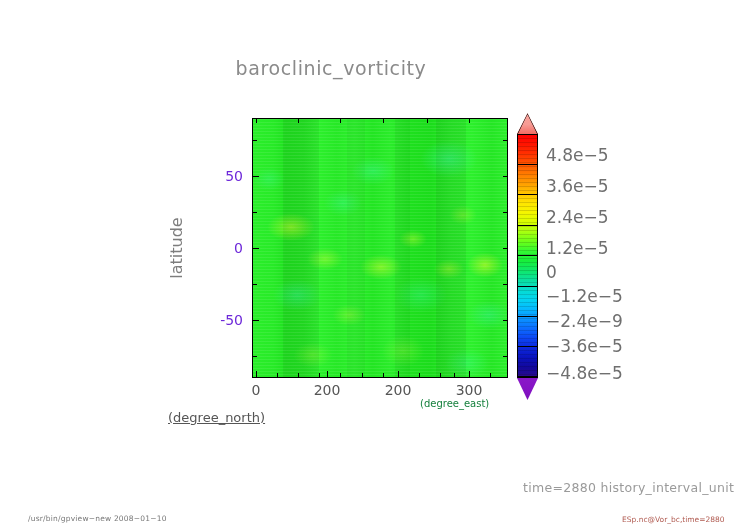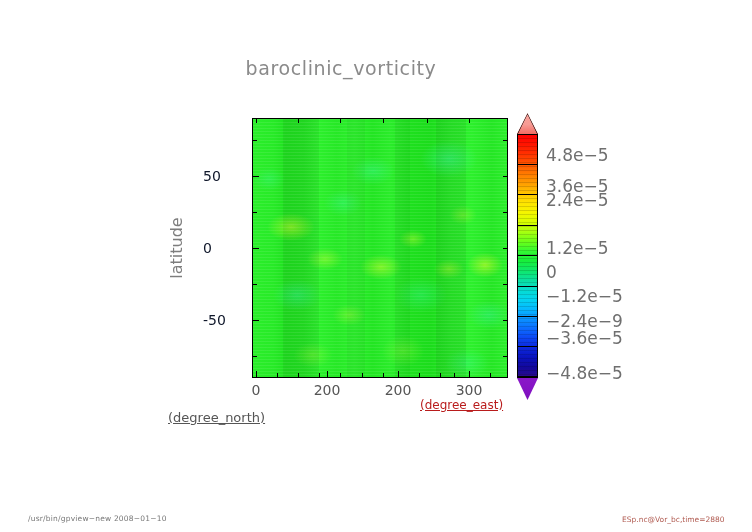"baroclinic_vorticity" .title { margin-left: 10px -> none }
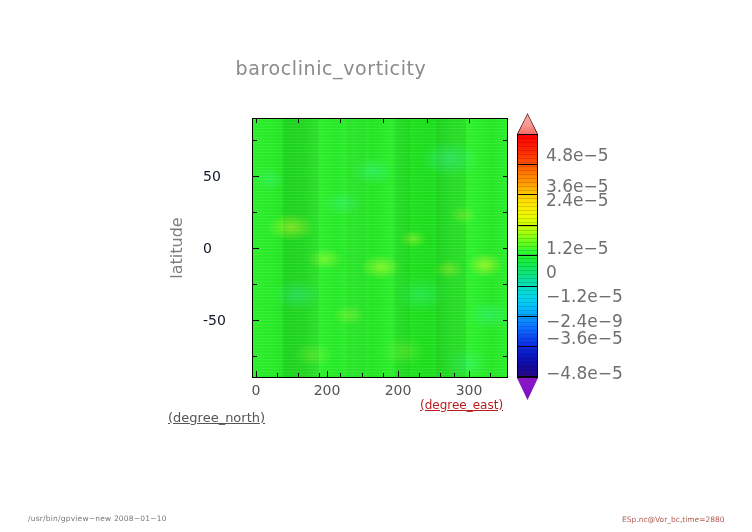"50" .ylab { color: #0f172a -> #6d28d9; text-align: none -> right }
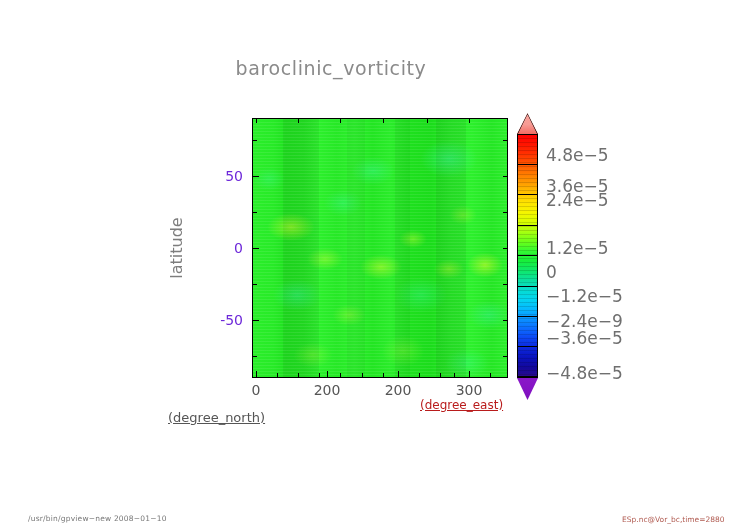"2.4e−5" div.cbar-lab { top: 200px -> 217px }
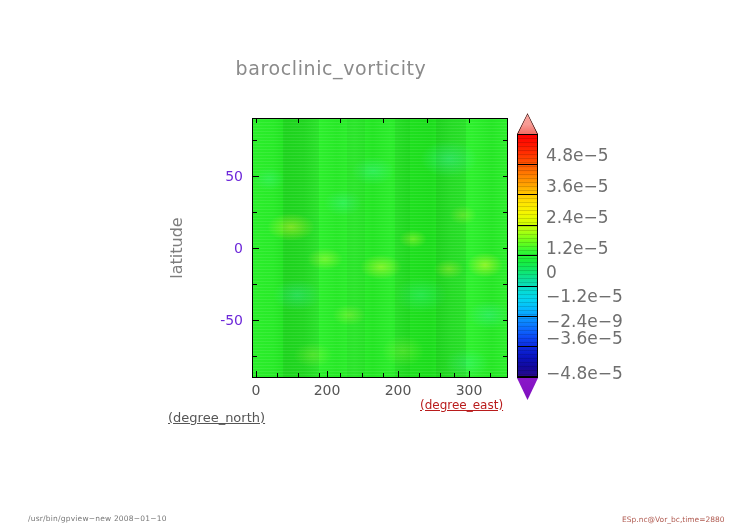"−3.6e−5" div.cbar-lab { top: 338px -> 346px }
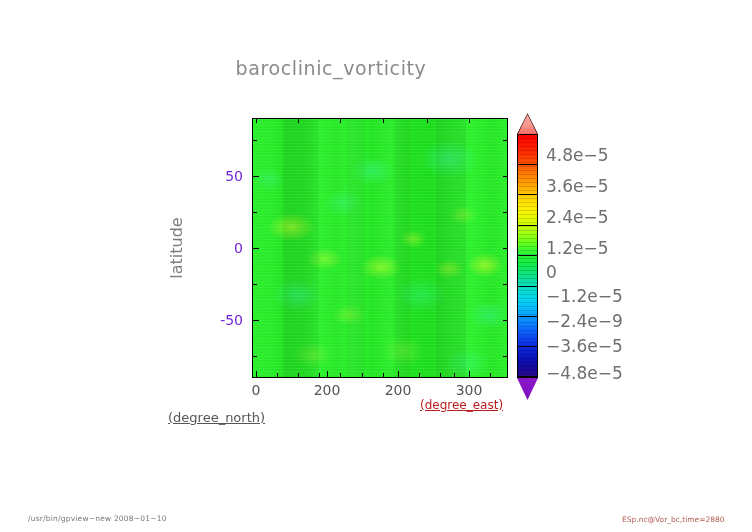"(degree_east)" .unit-east { color: #b91c1c -> #15803d; font-size: 12px -> 10px; text-decoration: underline -> none }
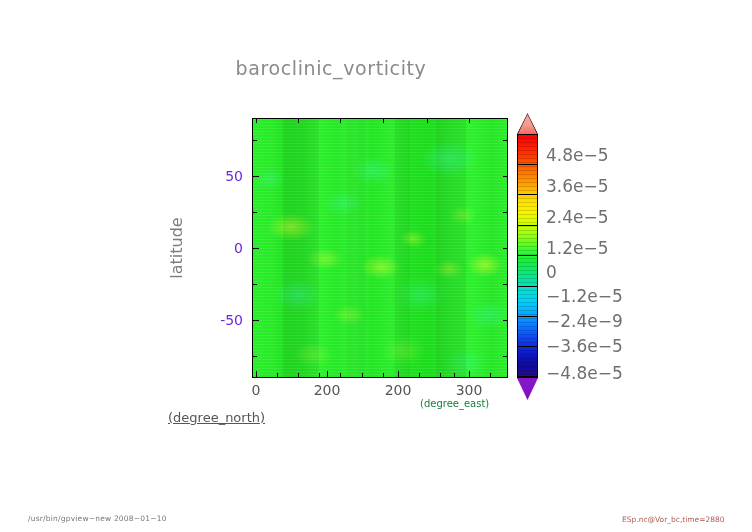"time=2880 history_interval_unit" div.status { html: none -> <div>time=2880 history_interval_unit</div> }
